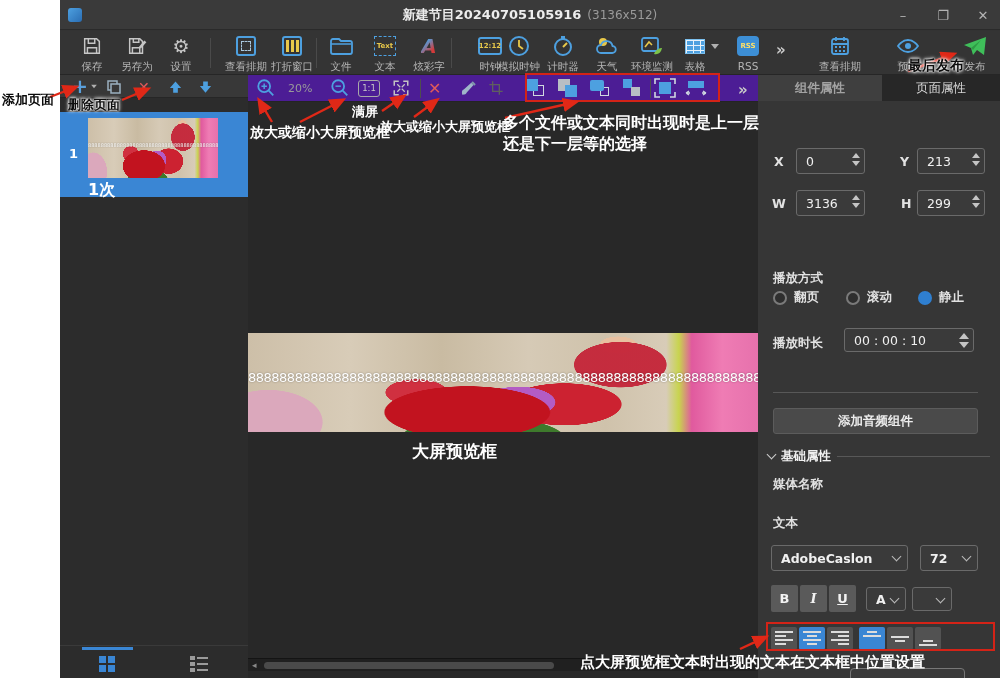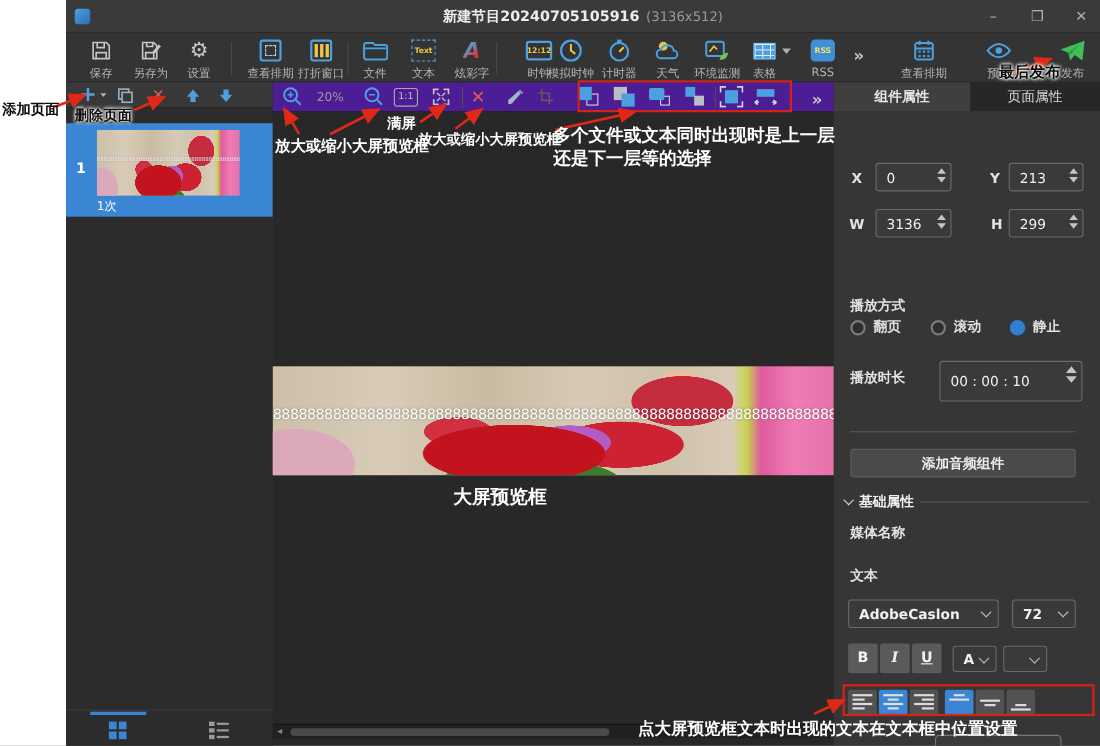"组件属性" .rtab.active { color: #e5e5e5 -> #a3a3a3 }
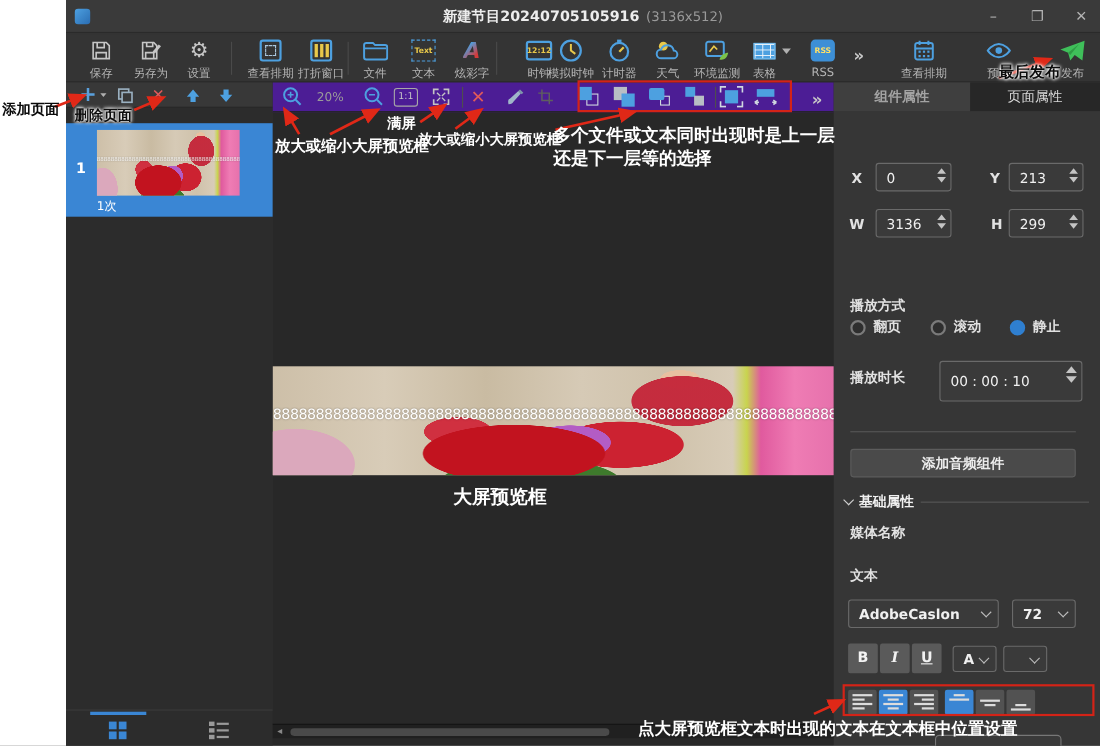"1次" .page-count { font-size: 11px -> 16px; font-weight: normal -> bold }
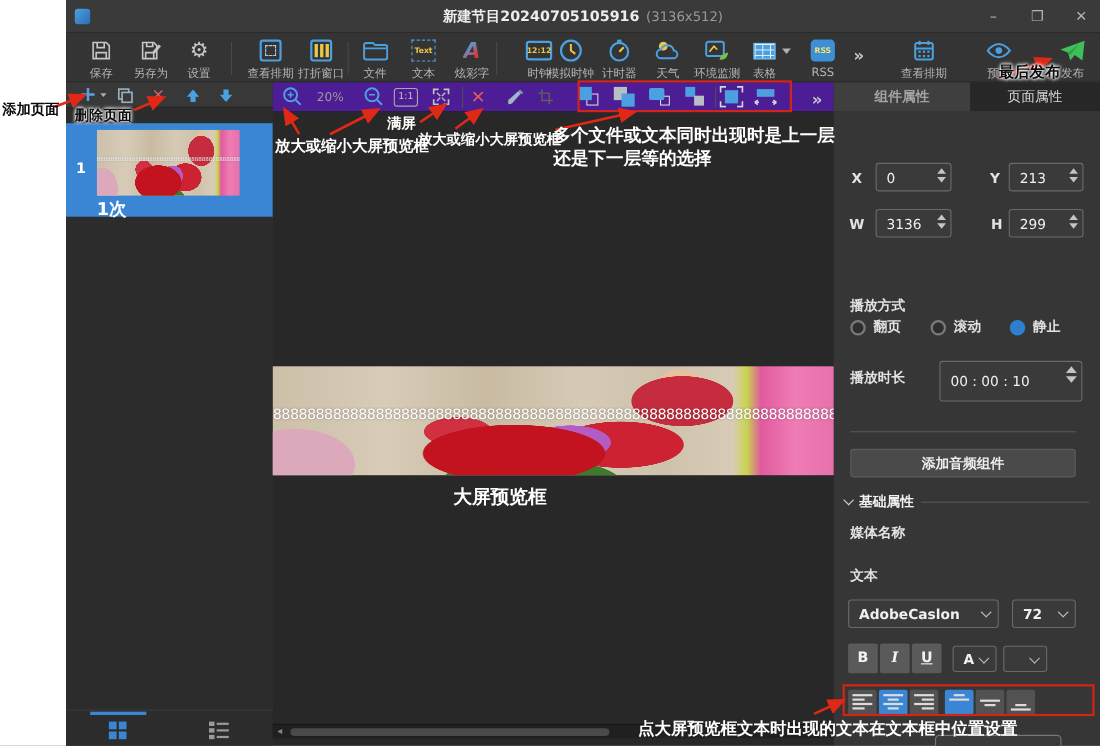"00 : 00 : 10" div.numbox { height: 37px -> 24px; left: 96px -> 86px }
